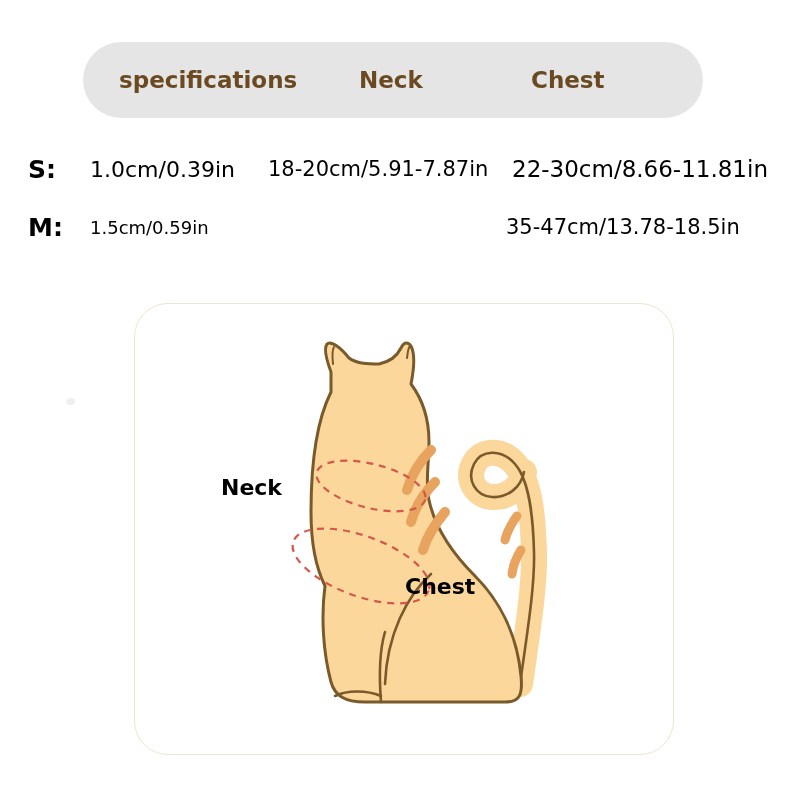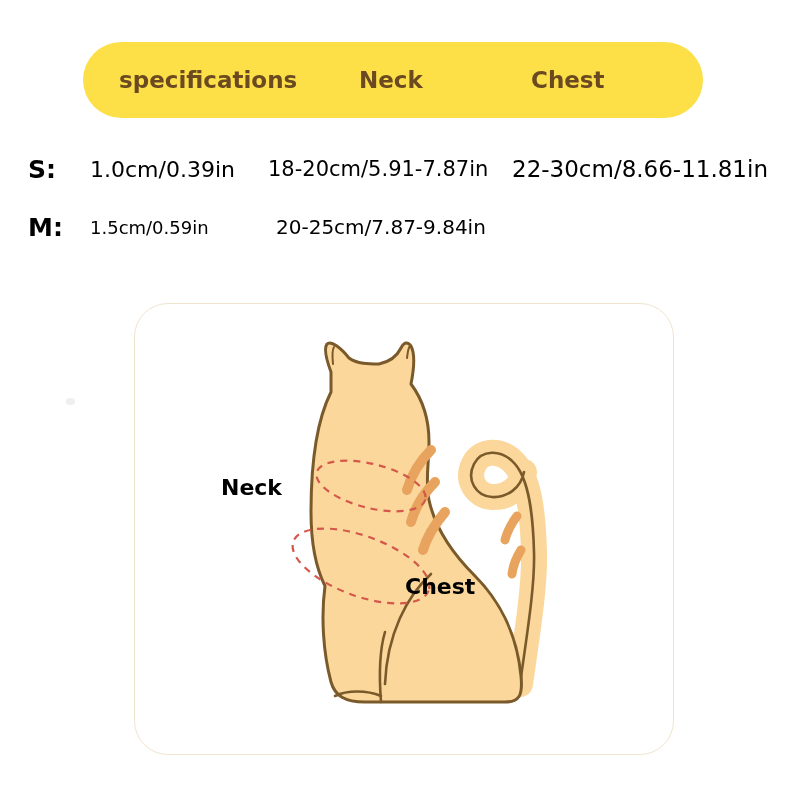"specifications" .header-pill { background: #fde047 -> #e5e5e5 }
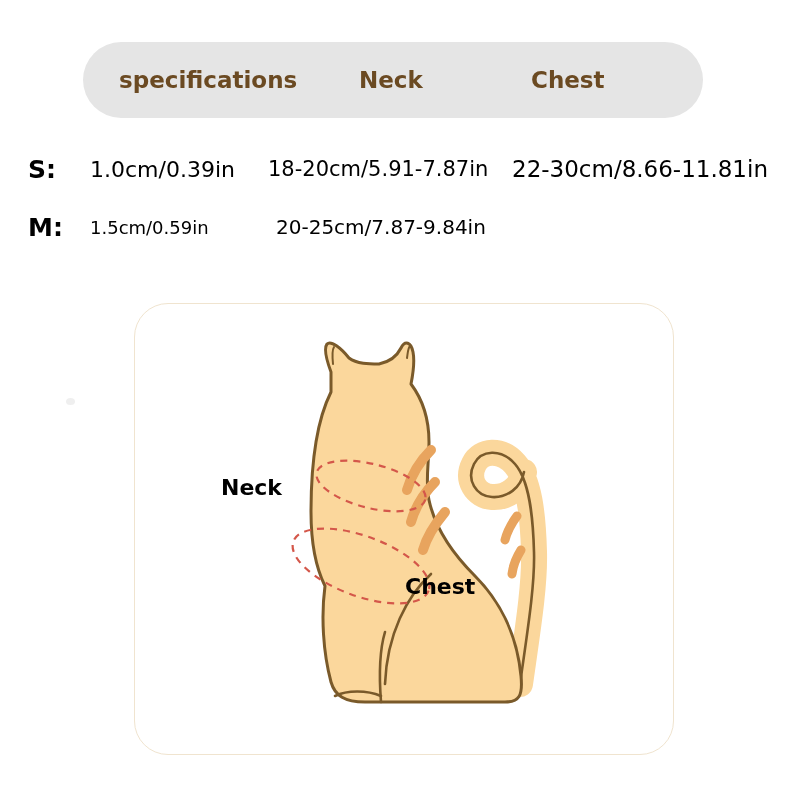"20-25cm/7.87-9.84in" div.spec-v1 { html: <div>20-25cm/7.87-9.84in</div> -> none }
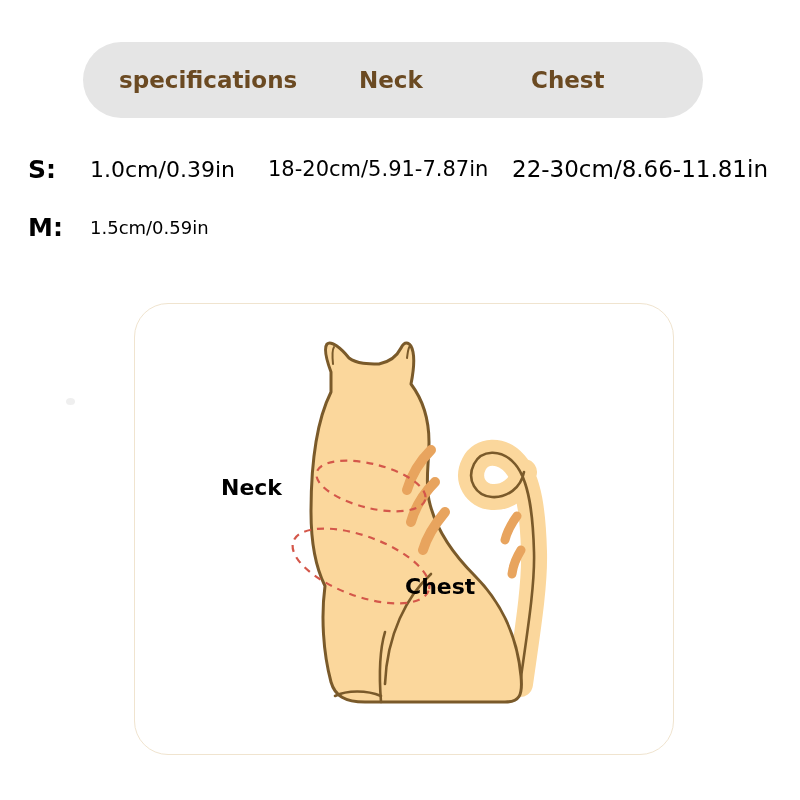"35-47cm/13.78-18.5in" div.spec-v2 { html: none -> <div>35-47cm/13.78-18.5in</div> }
